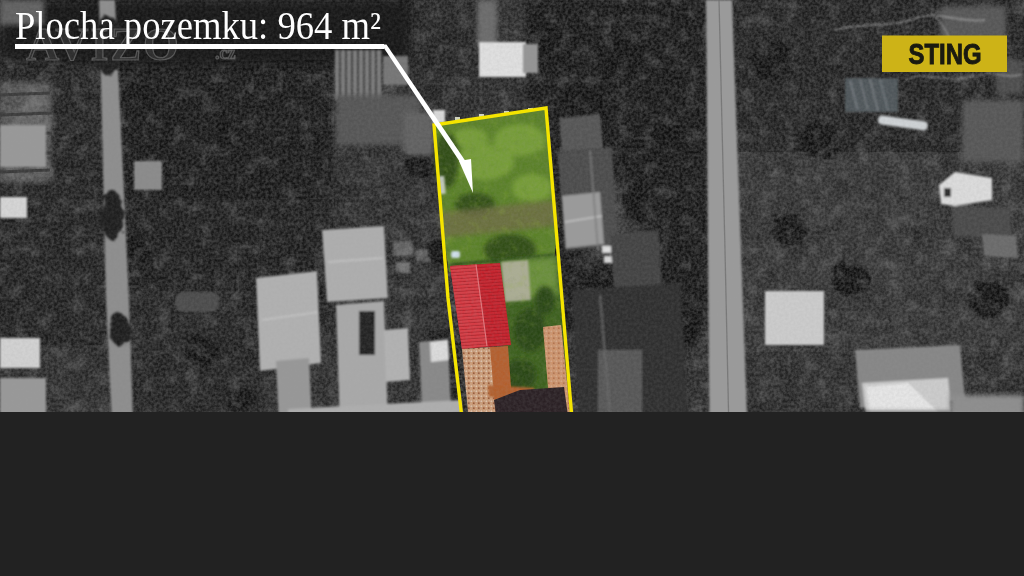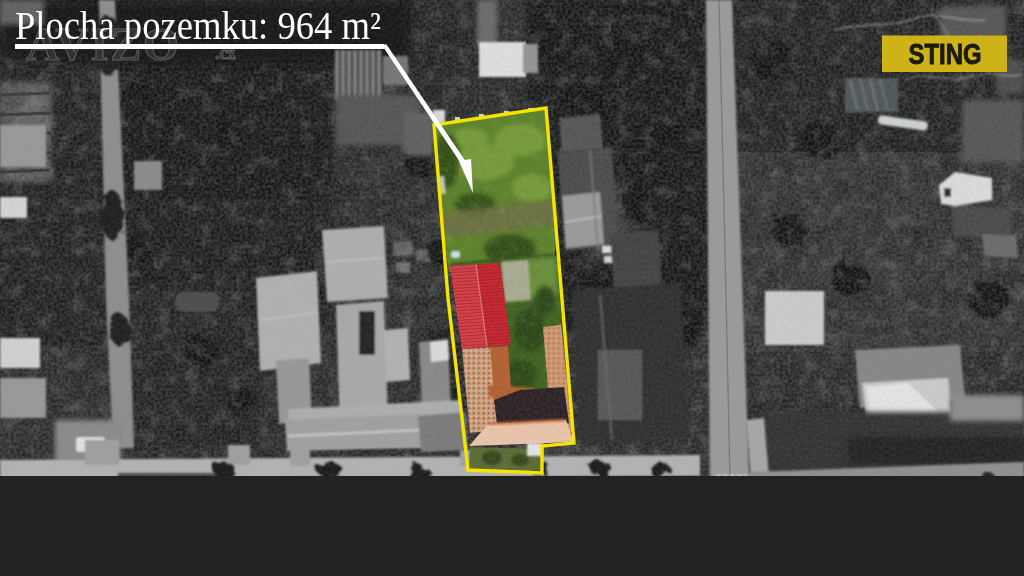".cz" #stage { height: 476px -> 412px }
